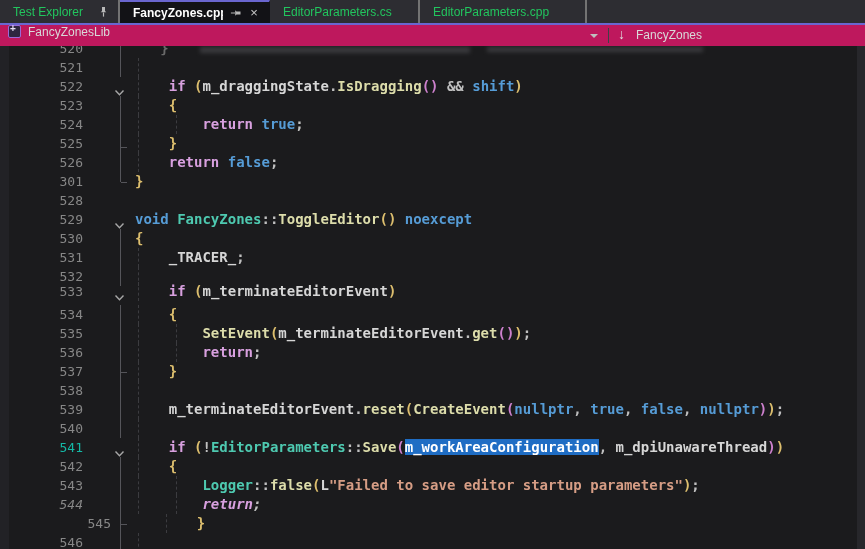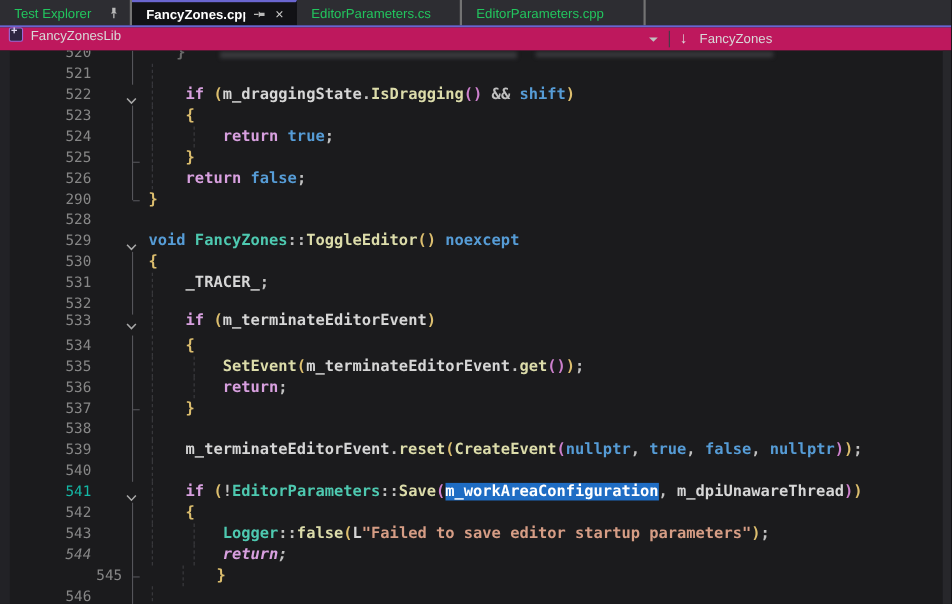"290" span.num { text: 290 -> 301 }
